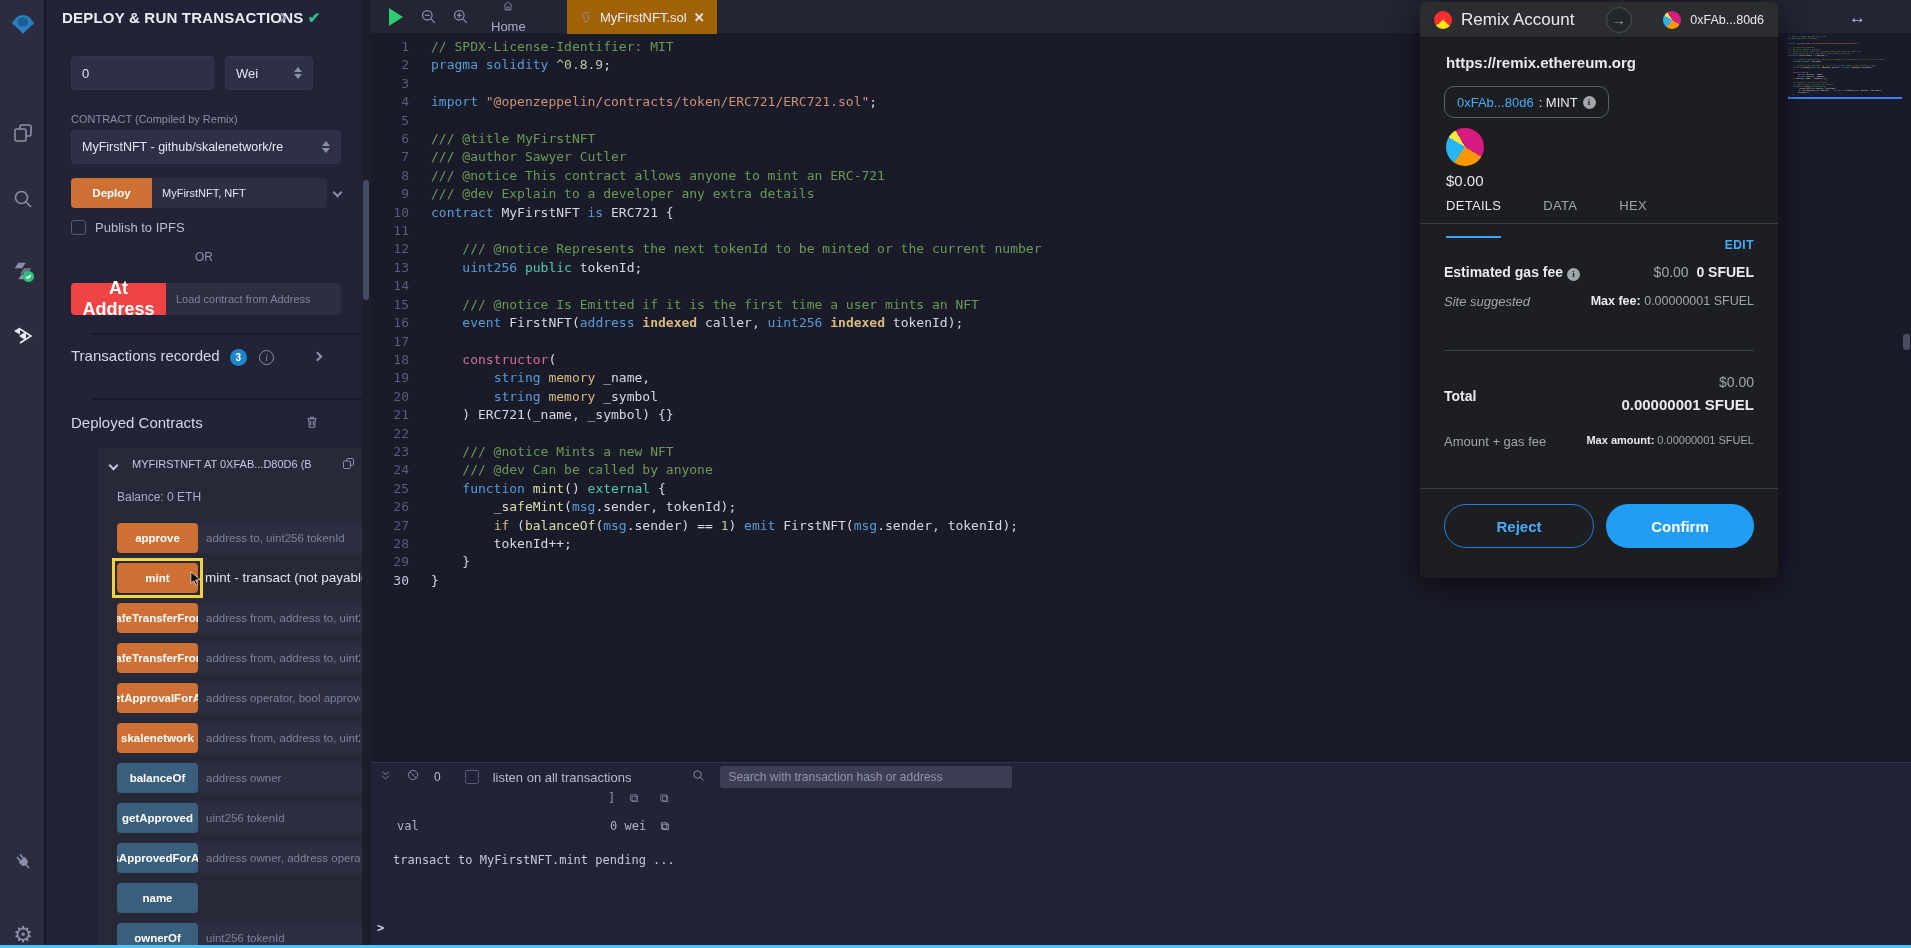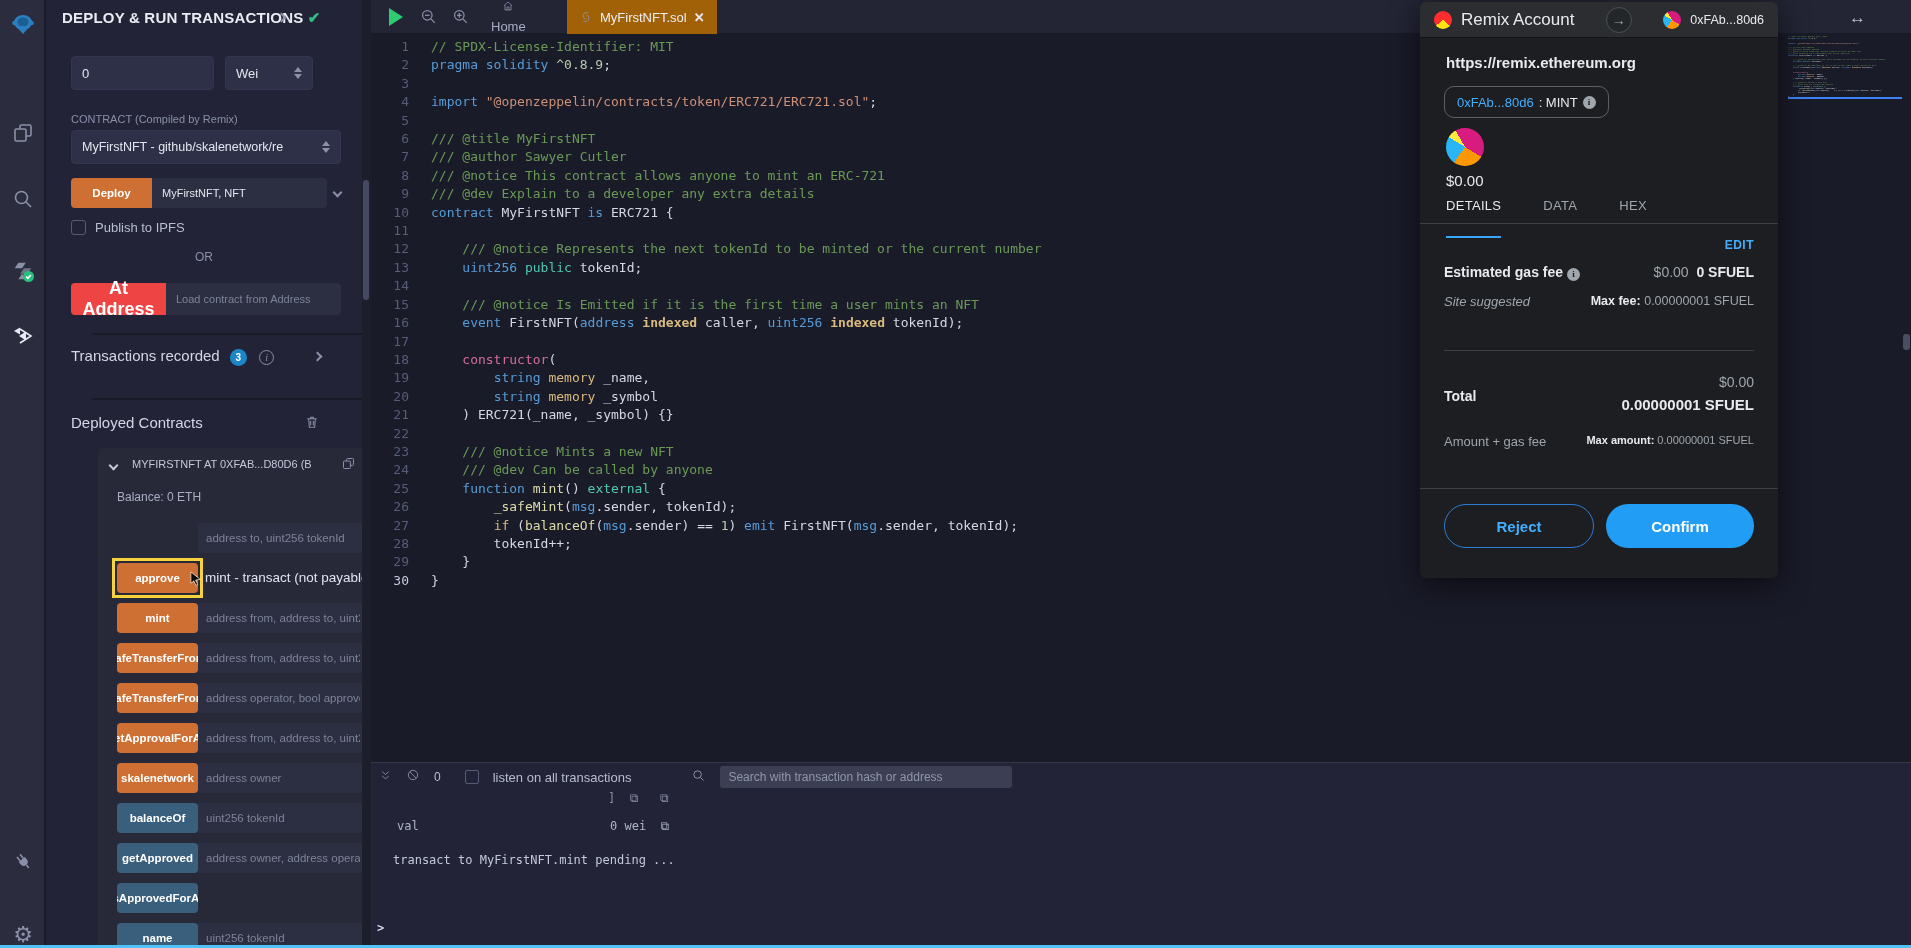"approve" .fn-btn { margin-top: 40px -> none }
